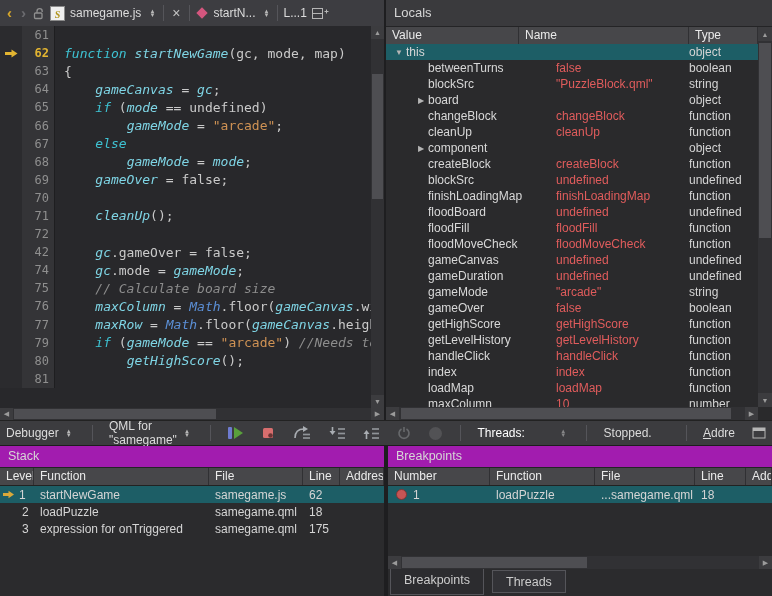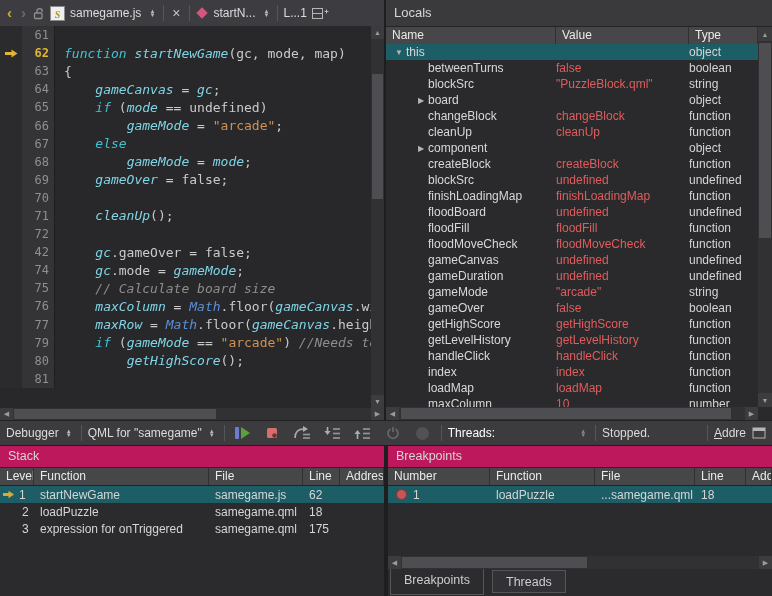"Name" div.hcell { order: before "Value" -> after "Value" }
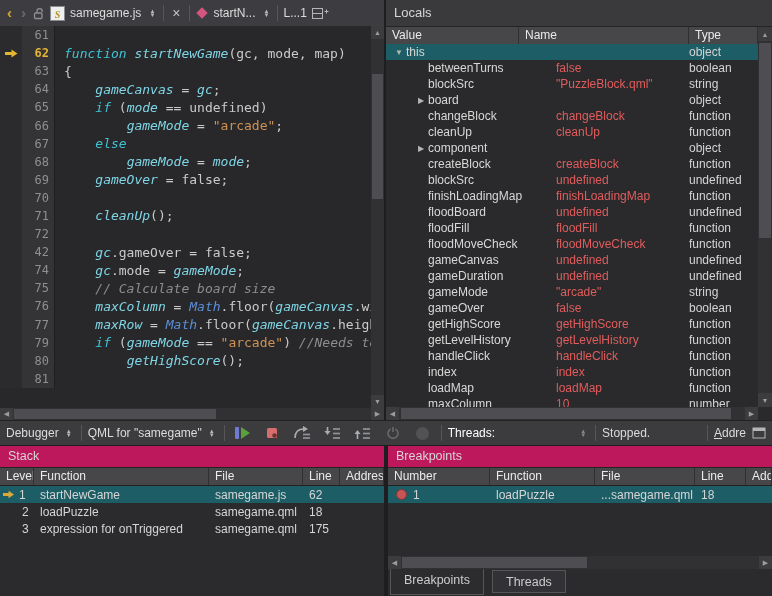"Debugger" #debug-toolbar { gap: 6px -> 17px }
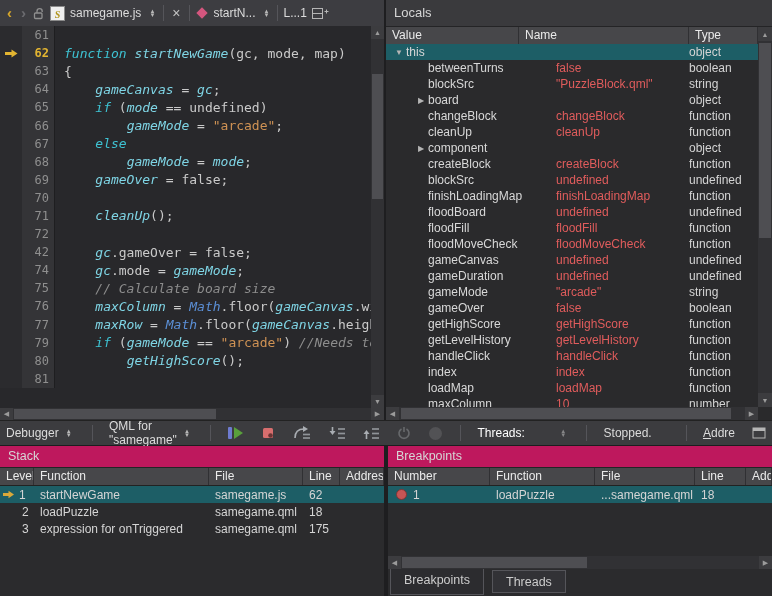"Stack" .ptitle2 { background: #be185d -> #a21caf }
